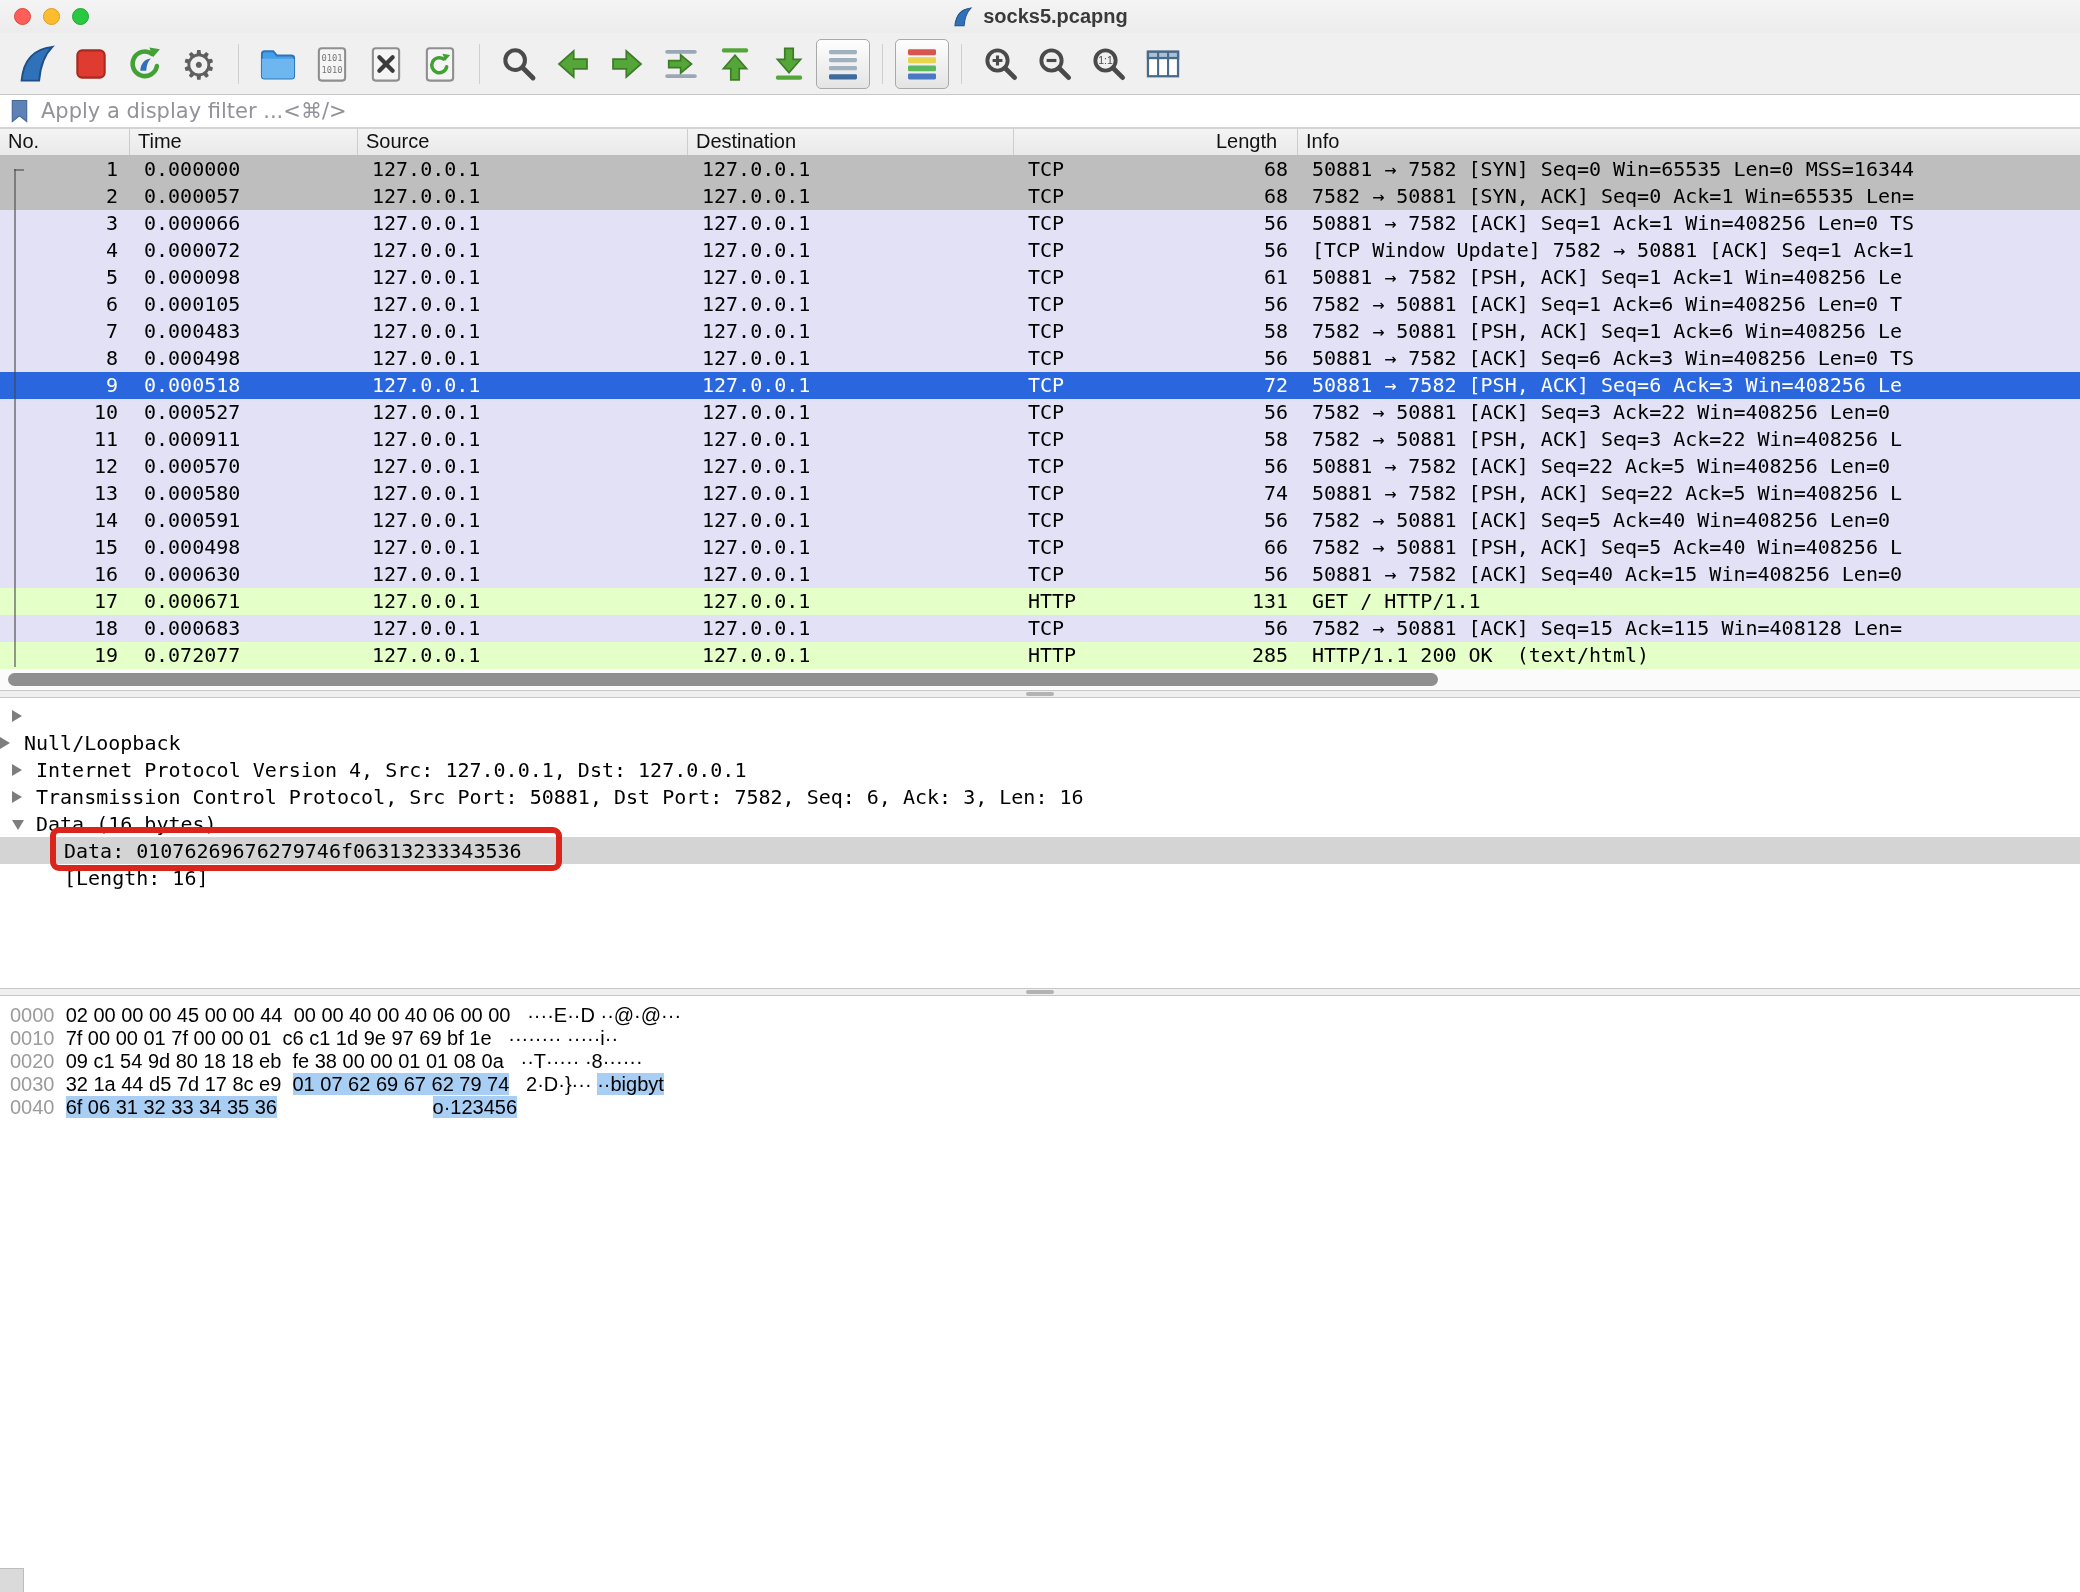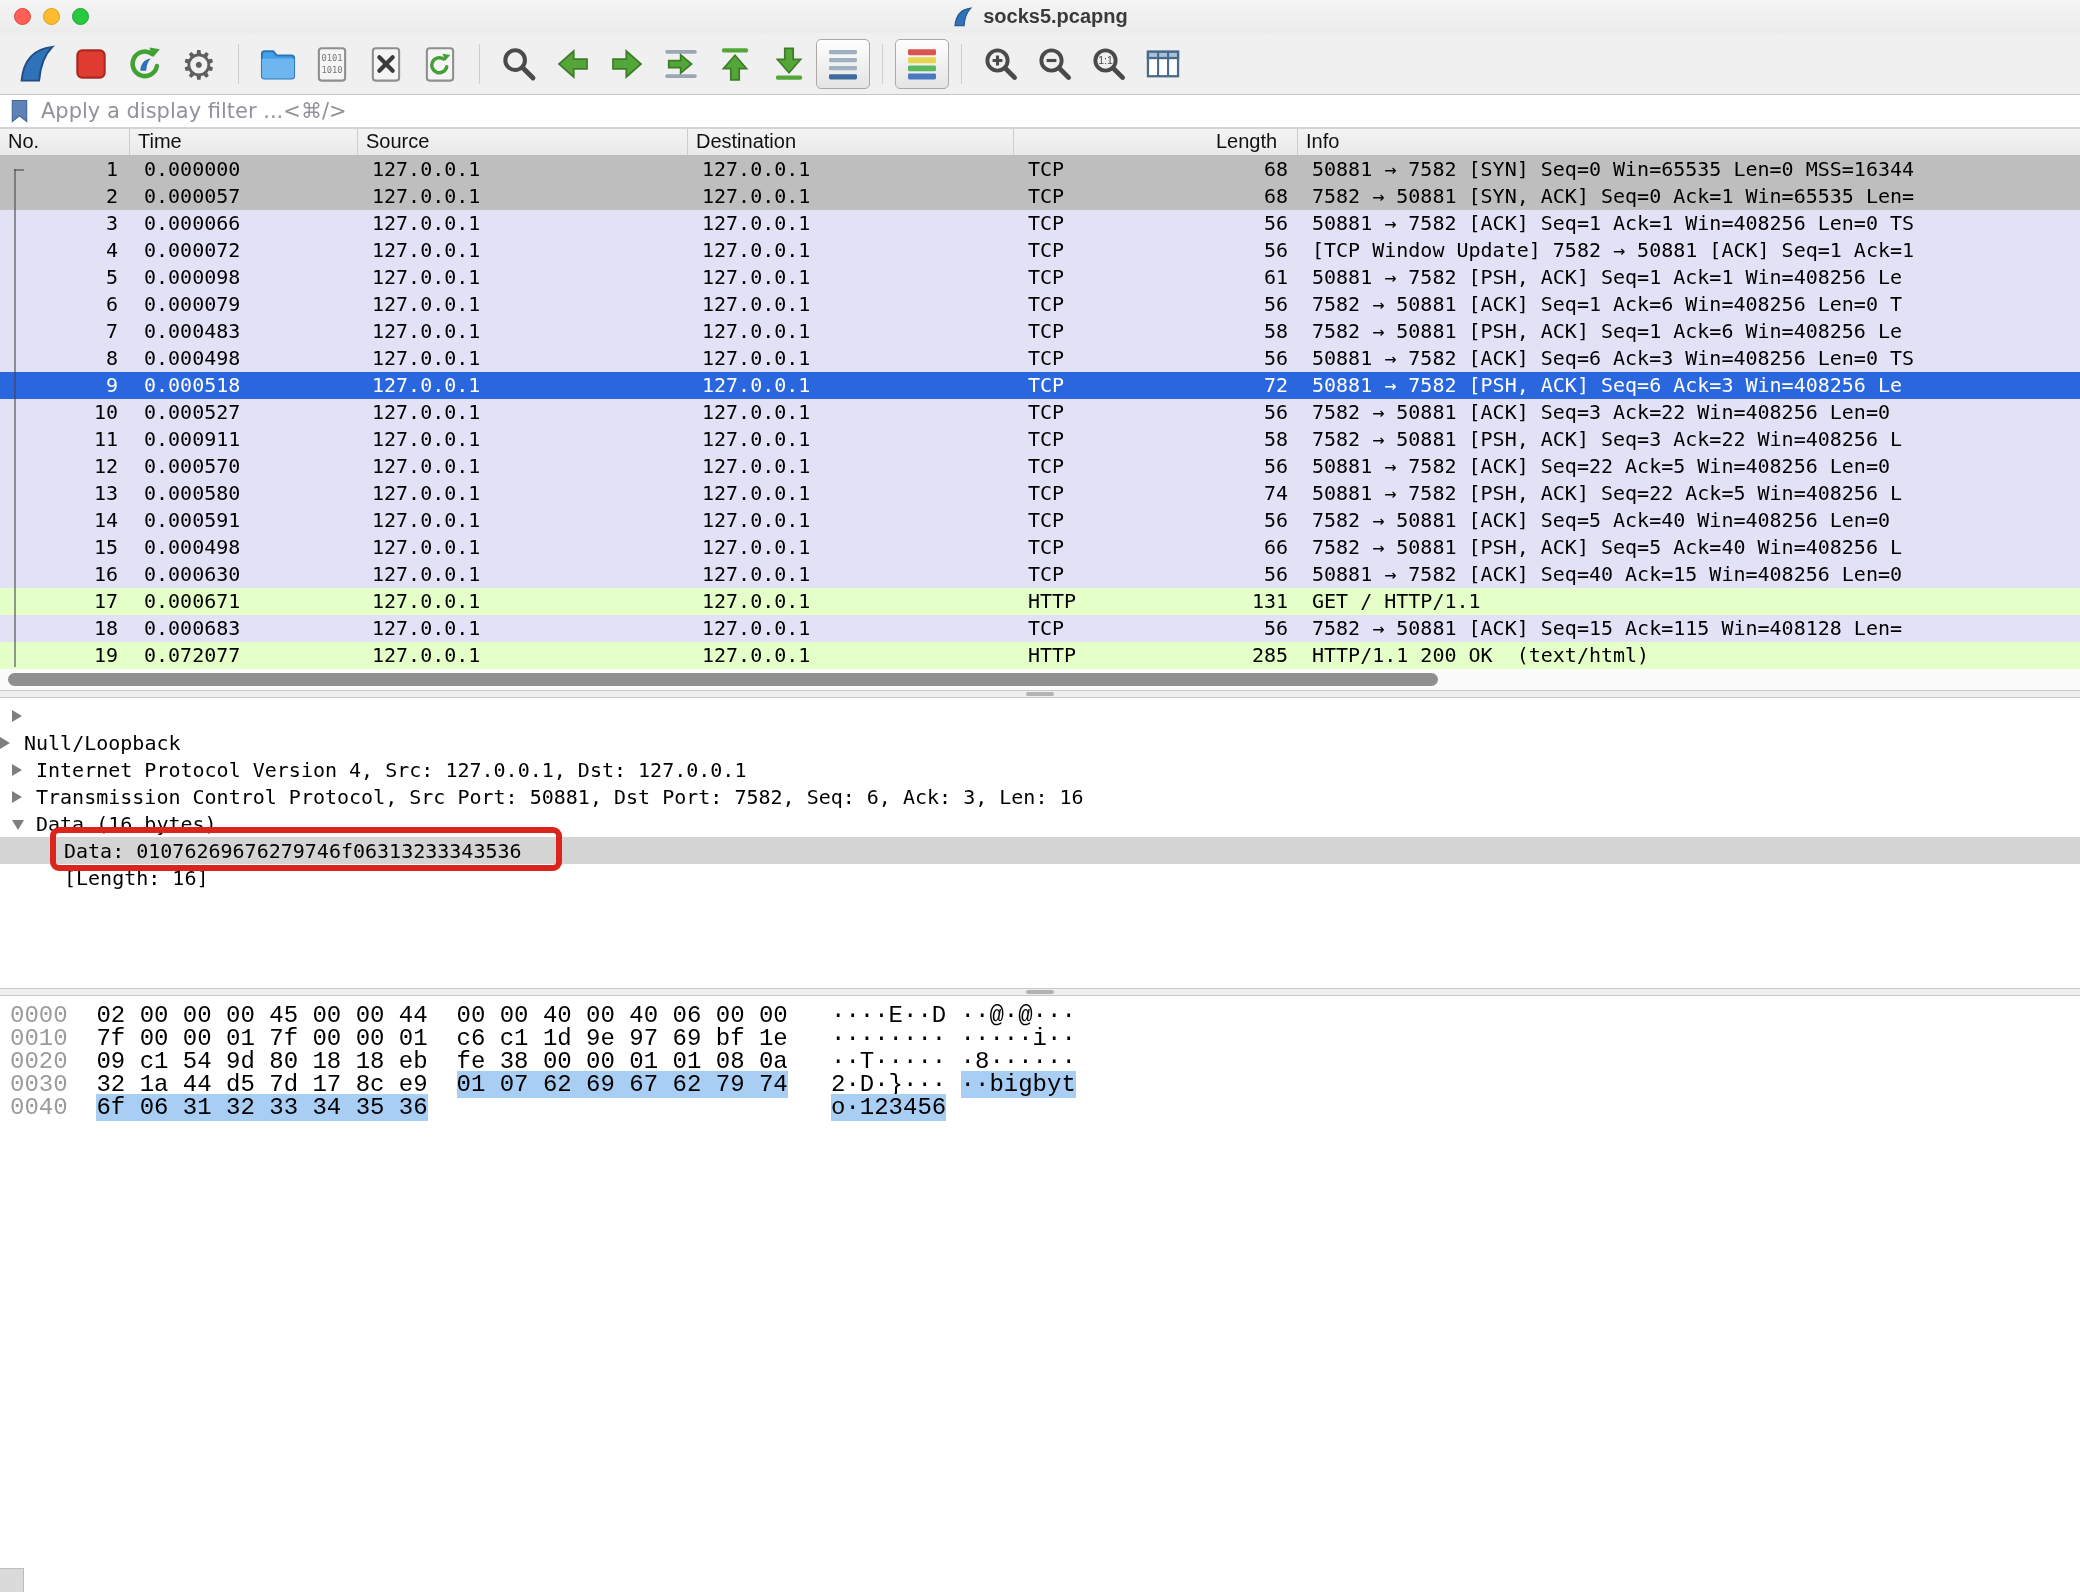"0.000079" div.cell { text: 0.000079 -> 0.000105 }
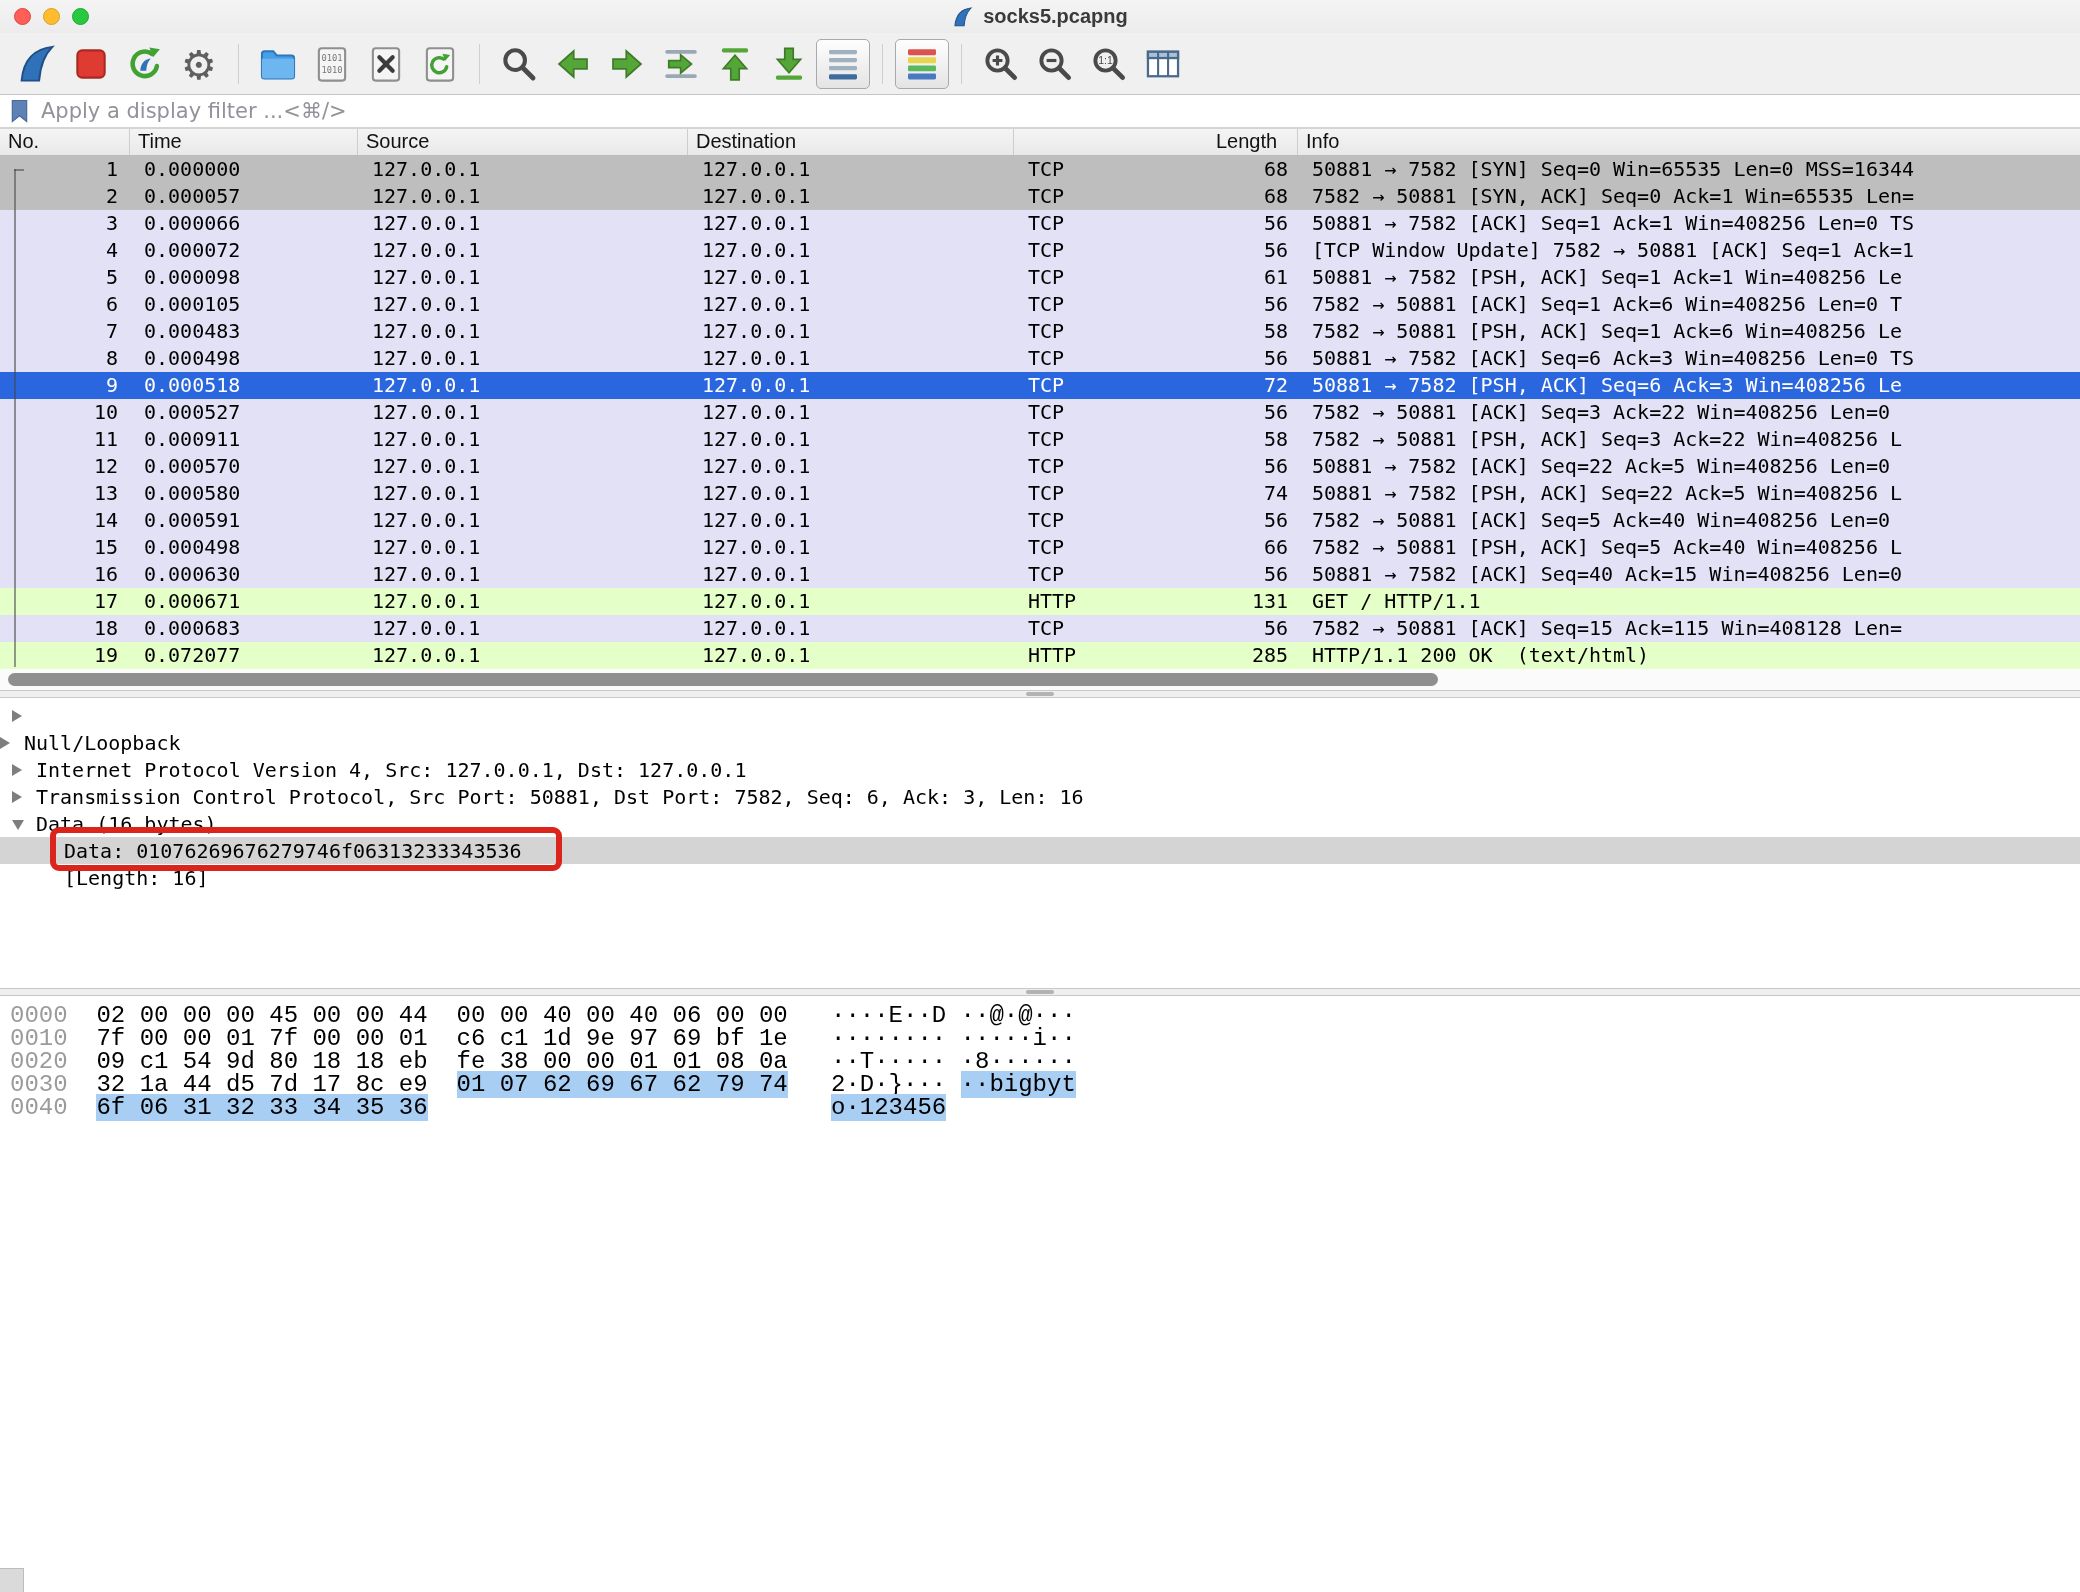"0000 02 00 00 00" #hexpane { font-family: Liberation Mono, monospace -> Liberation Sans, sans-serif; font-size: 24px -> 20px }
